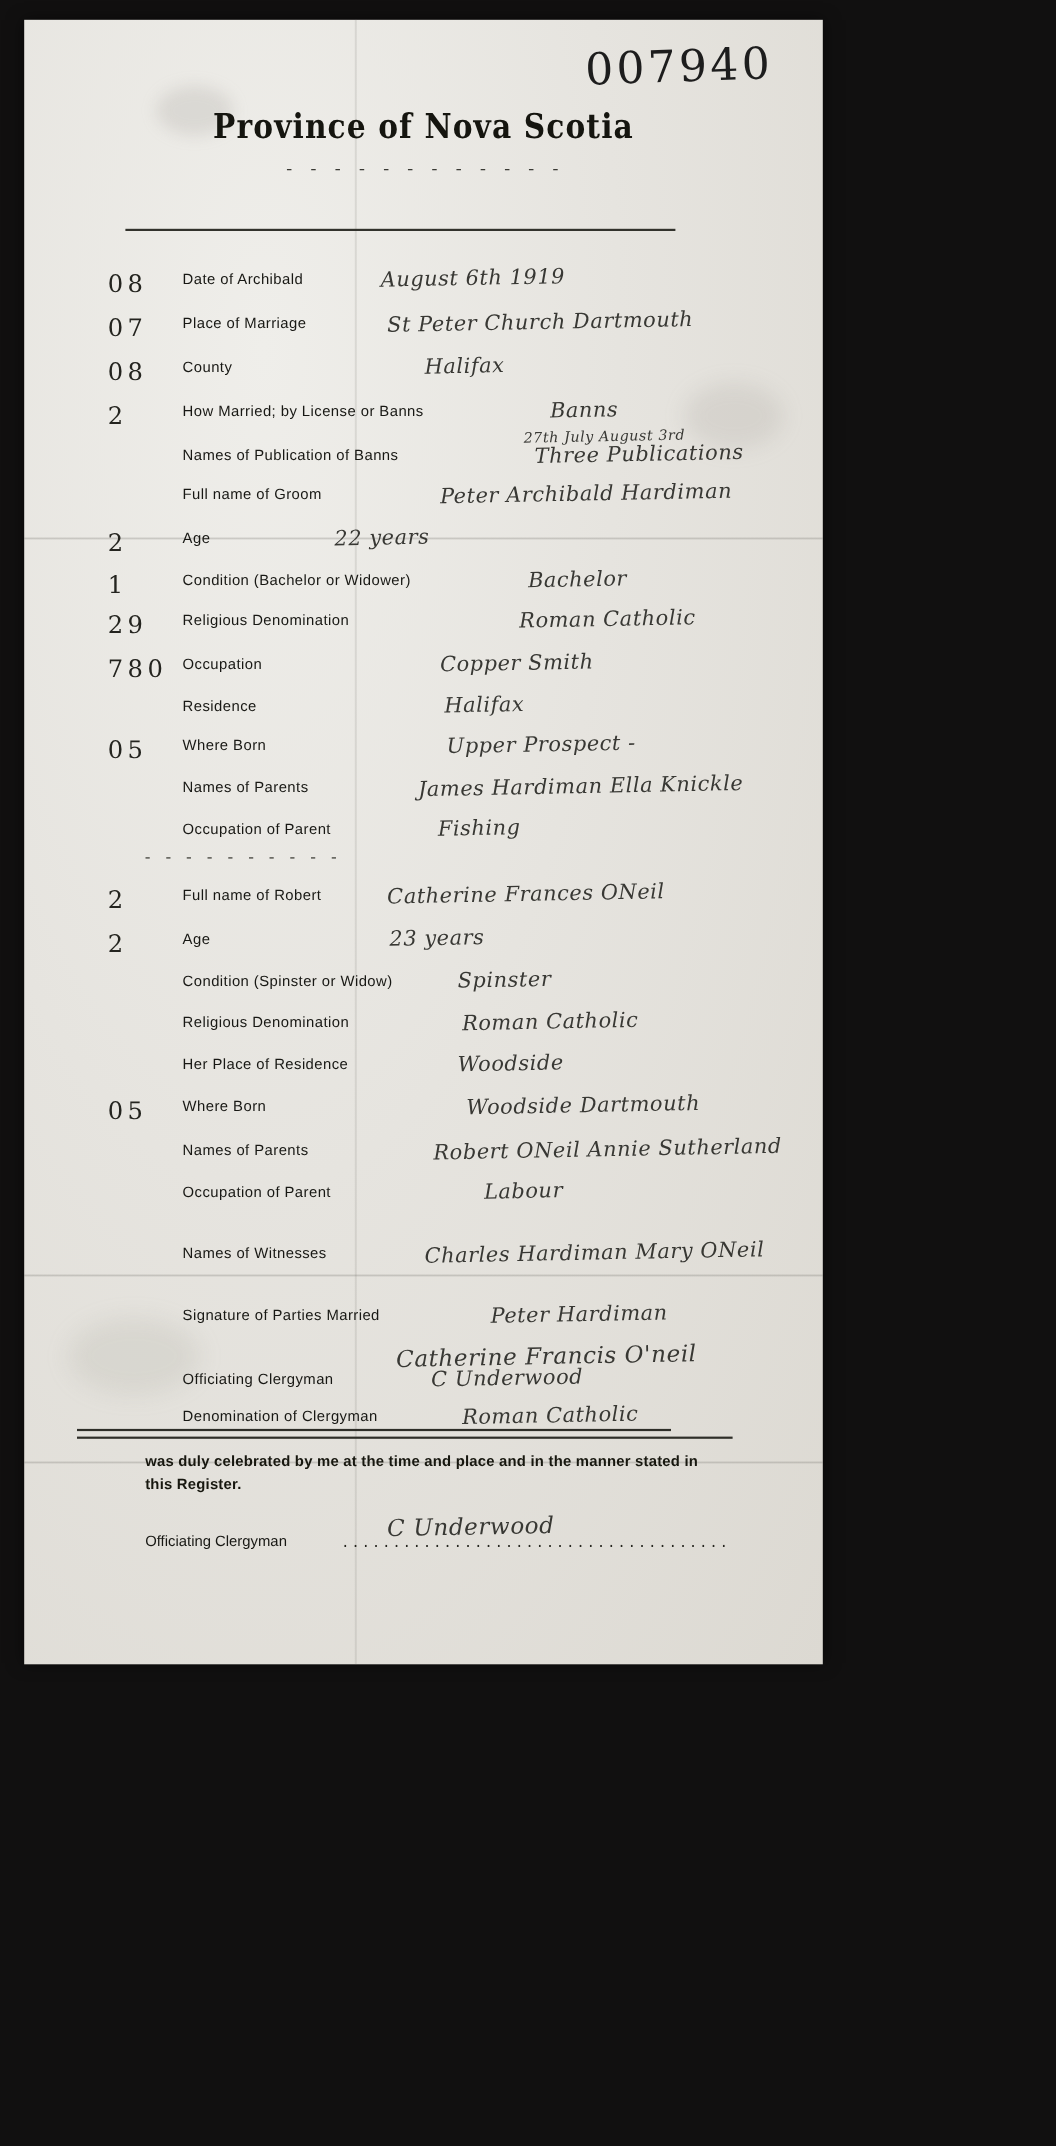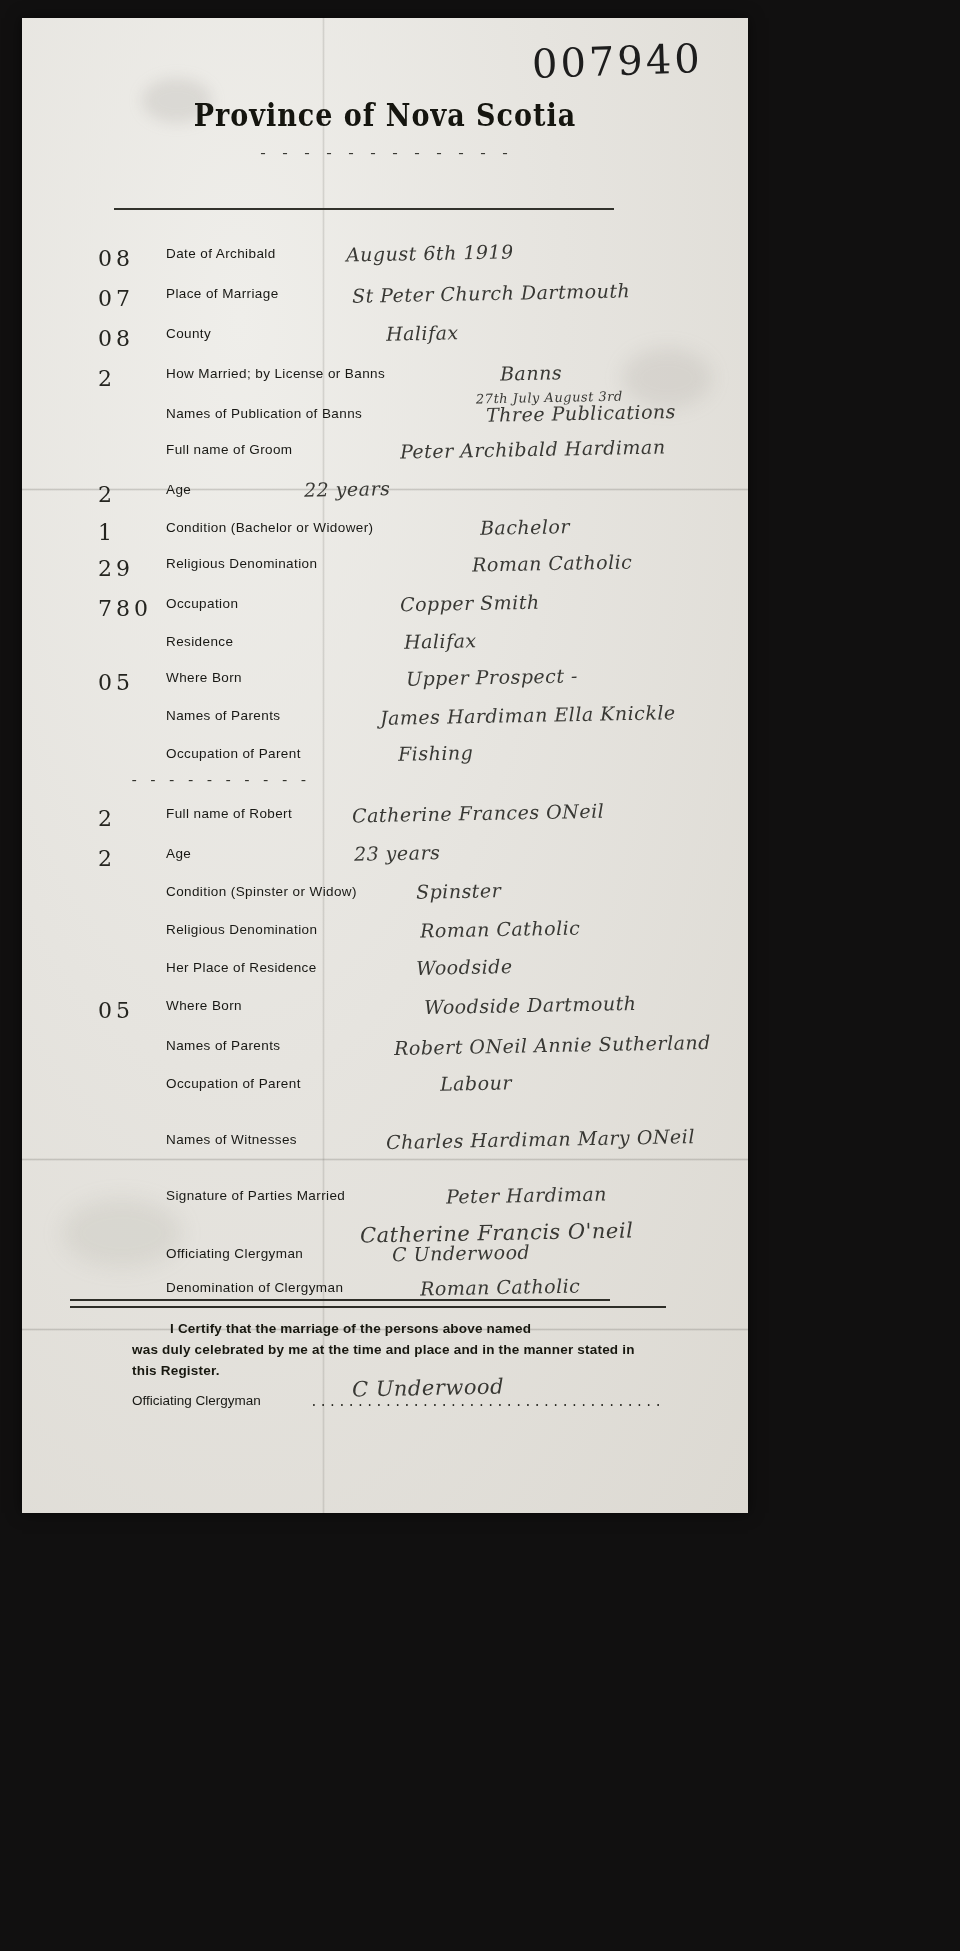"I Certify that the marriage" span.indent { html: <span>I Certify that the marriage of the persons above named</span> -> none }
